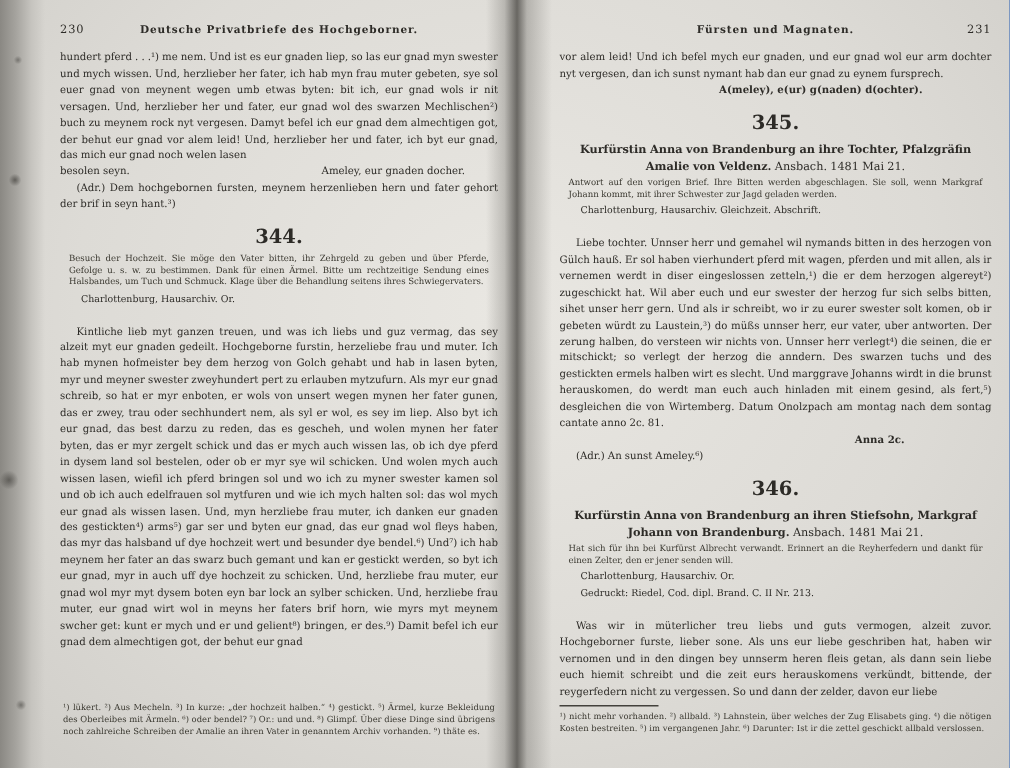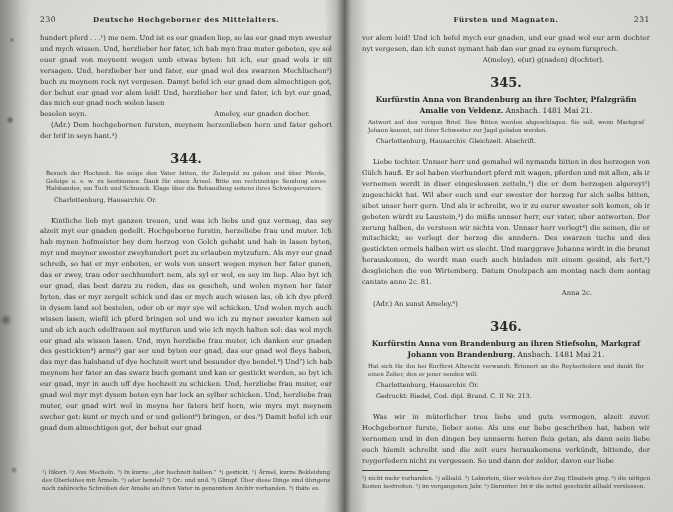"Deutsche Hochgeborner des Mittelalters." span.ptitle { text: Hochgeborner des Mittelalters -> Privatbriefe des Hochgeborner }
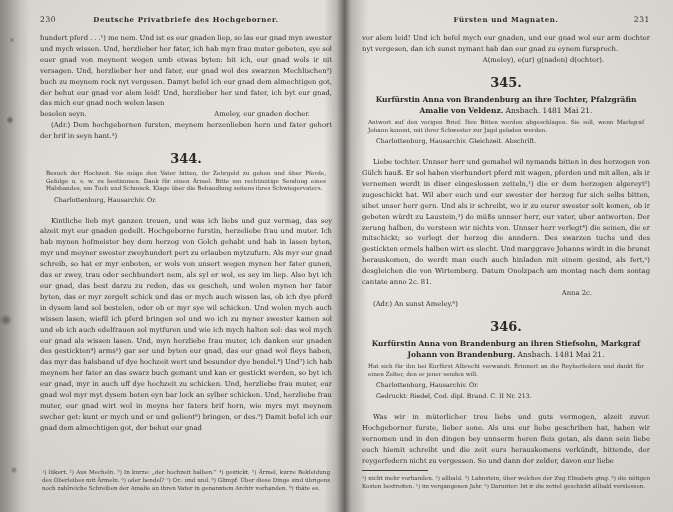"Fürsten und Magnaten." .pg-right { left: 362px -> 373px }
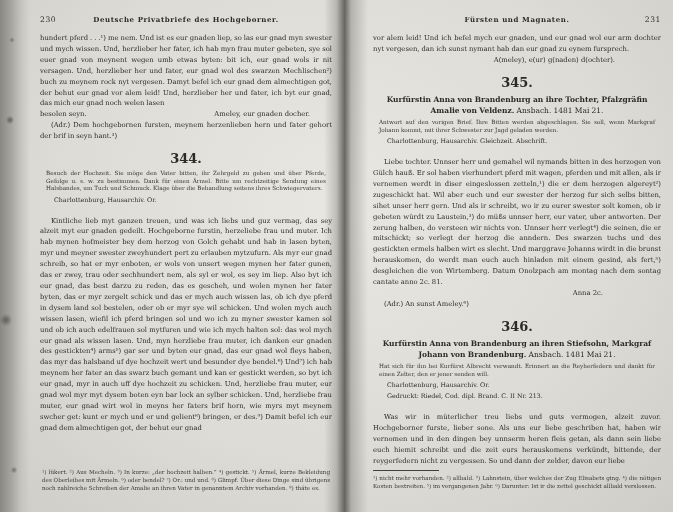"A(meley), e(ur) g(naden) d(ochter)." .sig { font-weight: none -> bold }
